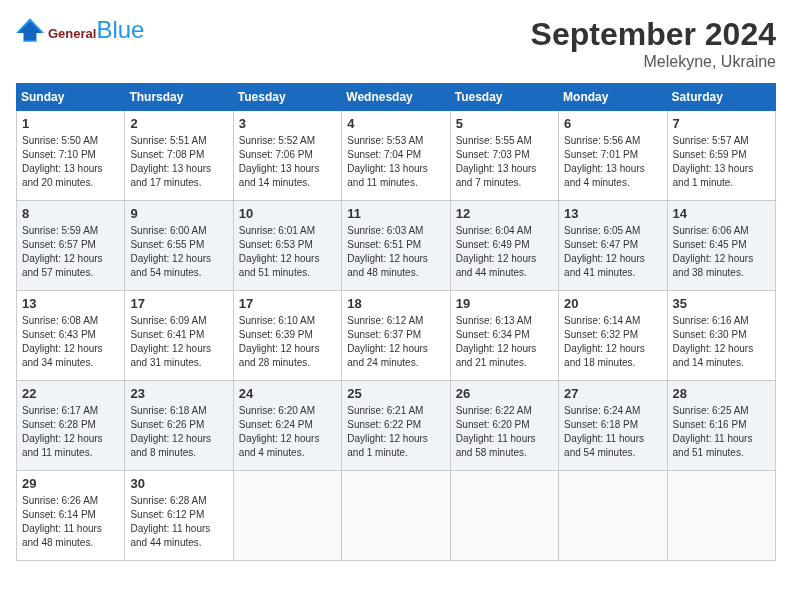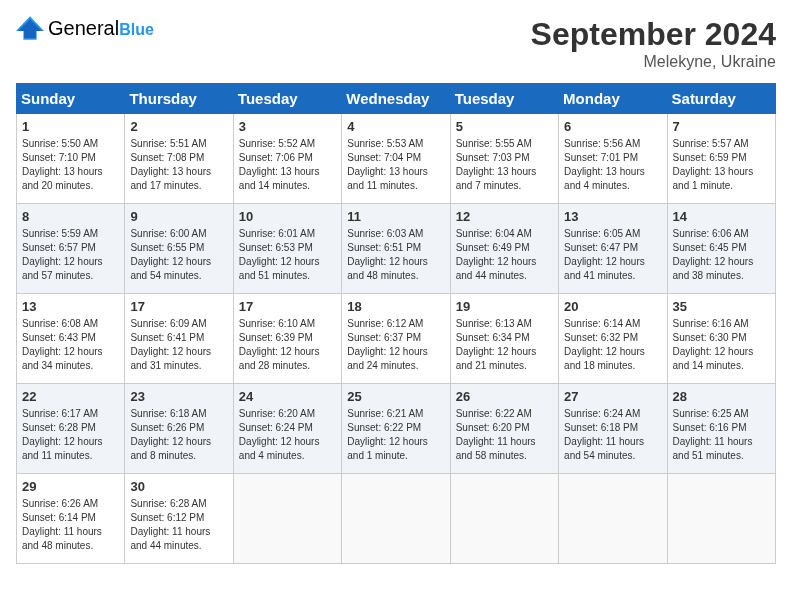"General" .logo-text-general { color: #000000 -> #7f1d1d; font-size: 20px -> 13px; font-weight: normal -> bold }
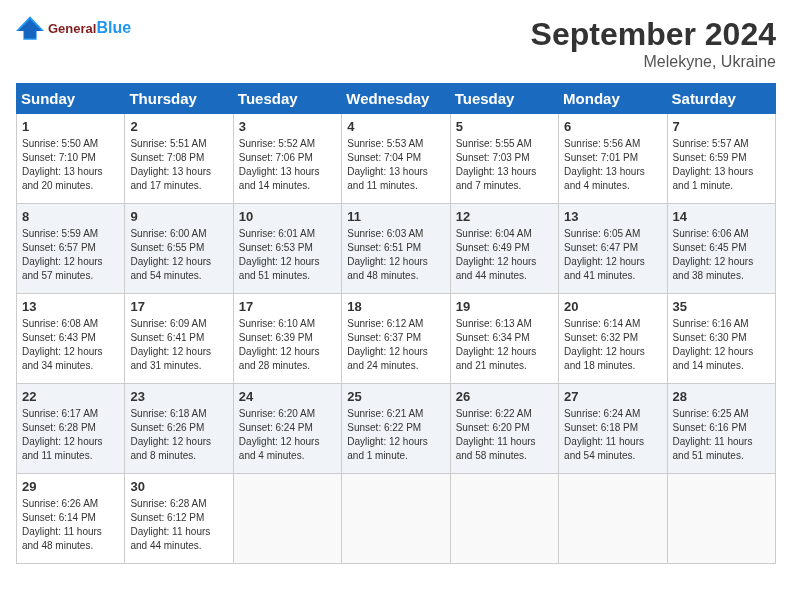"Blue" .logo-text-blue { font-size: 16px -> 24px; font-weight: bold -> normal }
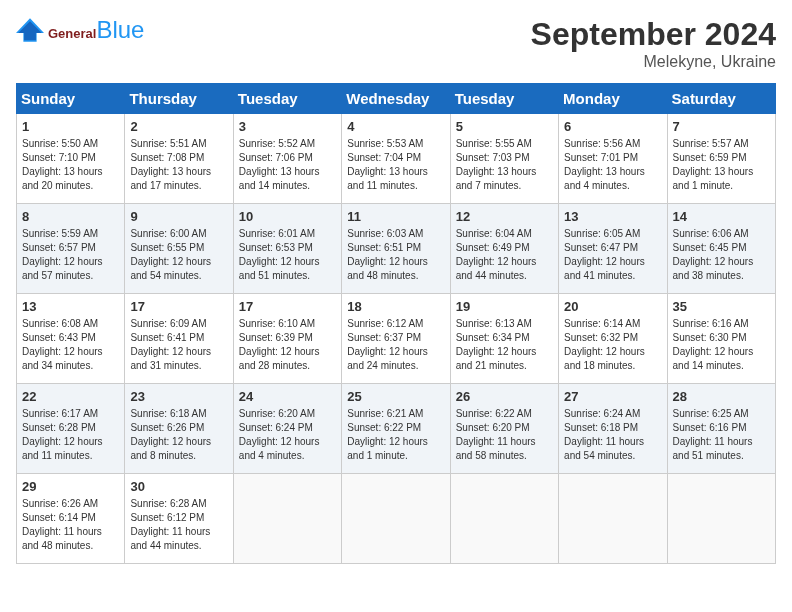"Sunday" .calendar thead th { font-size: 15px -> 12px }
